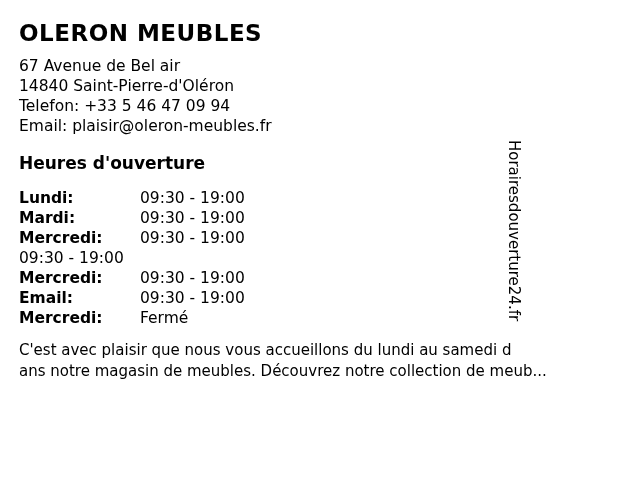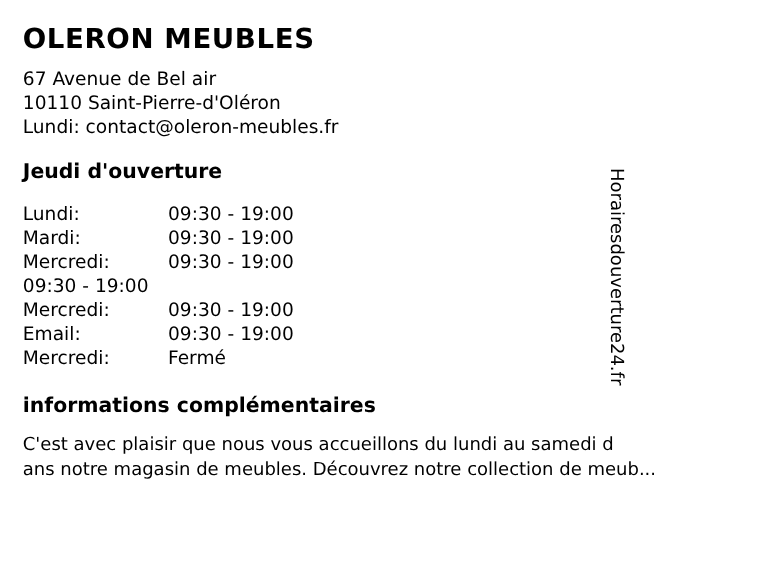"10110 Saint-Pierre-d'Oléron" div.contact-line { text: 10110 -> 14840 }
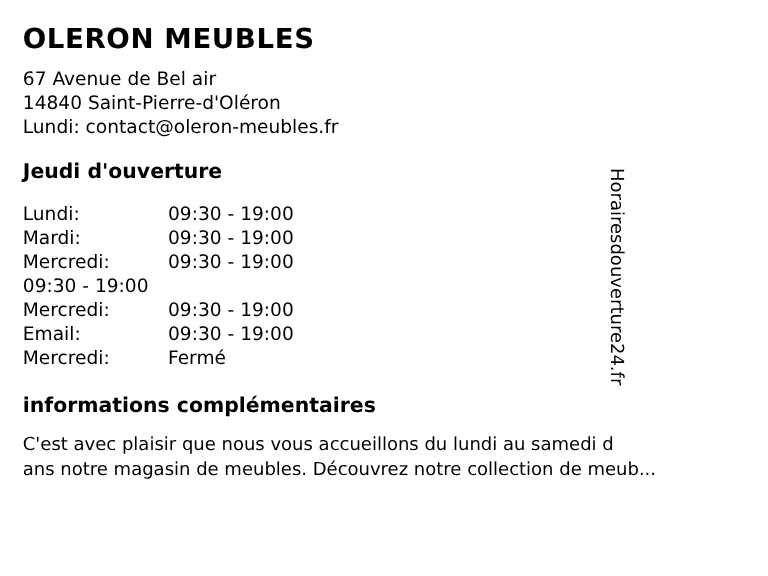"Telefon: +33 5 46 47" div.contact-line { html: none -> <div>Telefon: +33 5 46 47 09 94</div> }
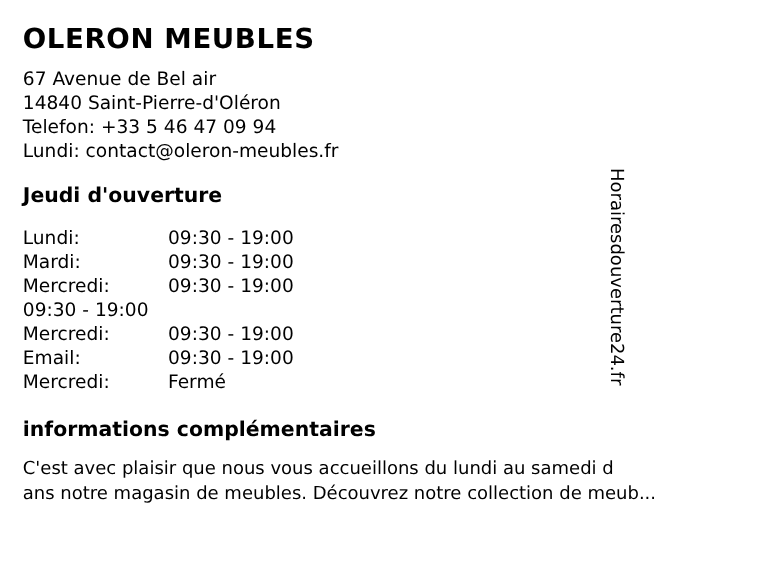"Lundi: contact@oleron-meubles.fr" div.contact-line { text: Lundi: contact@oleron-meubles.fr -> Email: plaisir@oleron-meubles.fr }
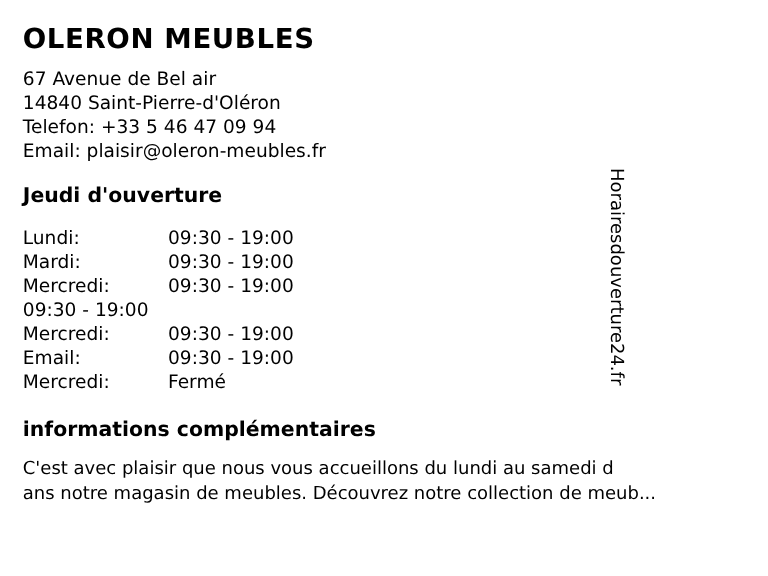"Jeudi d'ouverture" div.section-heading { text: Jeudi -> Heures }
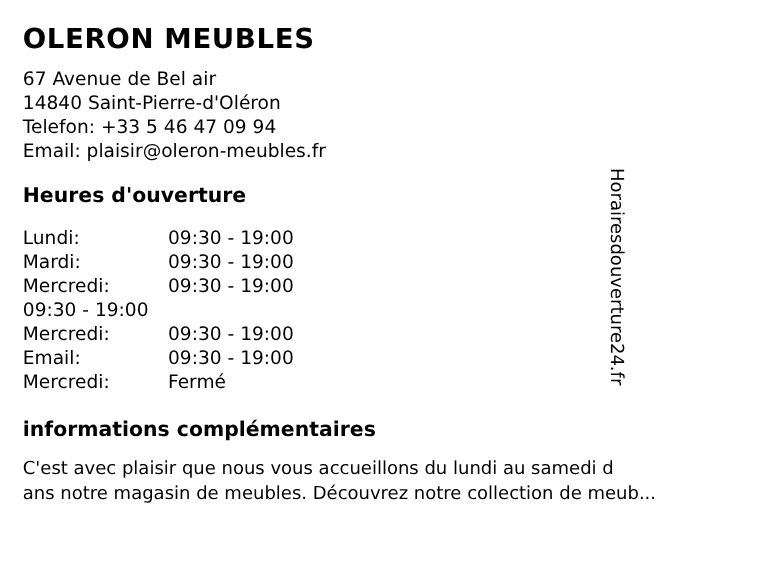"Lundi:" .hours-day { font-weight: none -> bold }
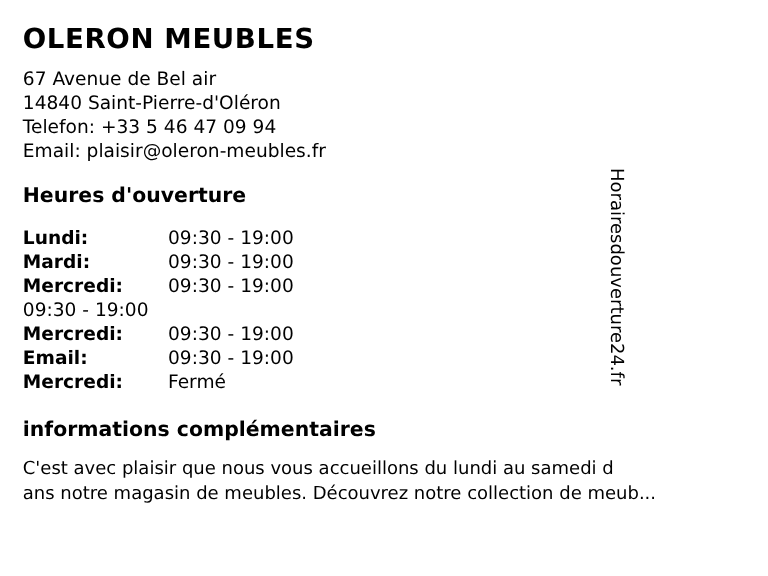"informations complémentaires" div.section-heading { html: <div>informations complémentaires</div> -> none }
